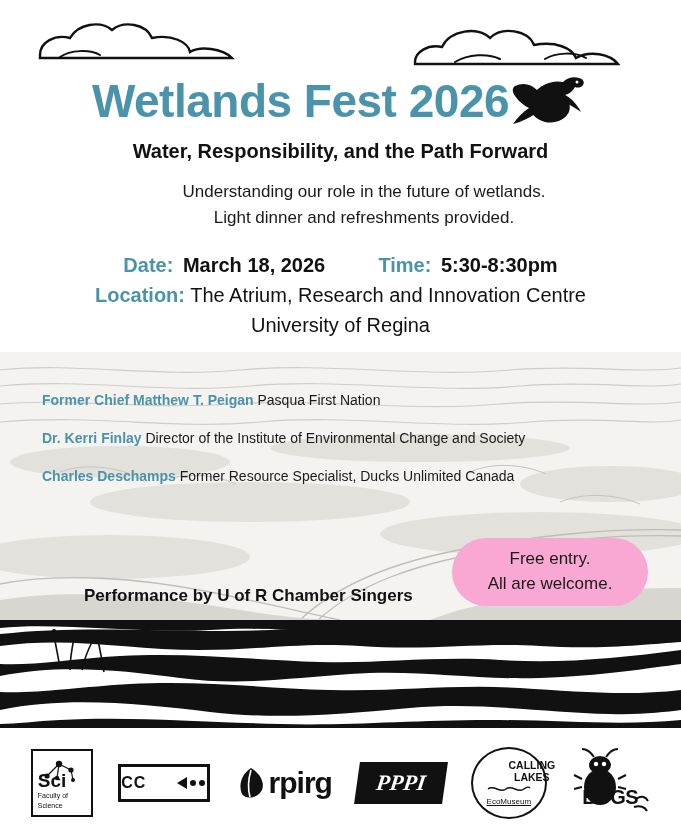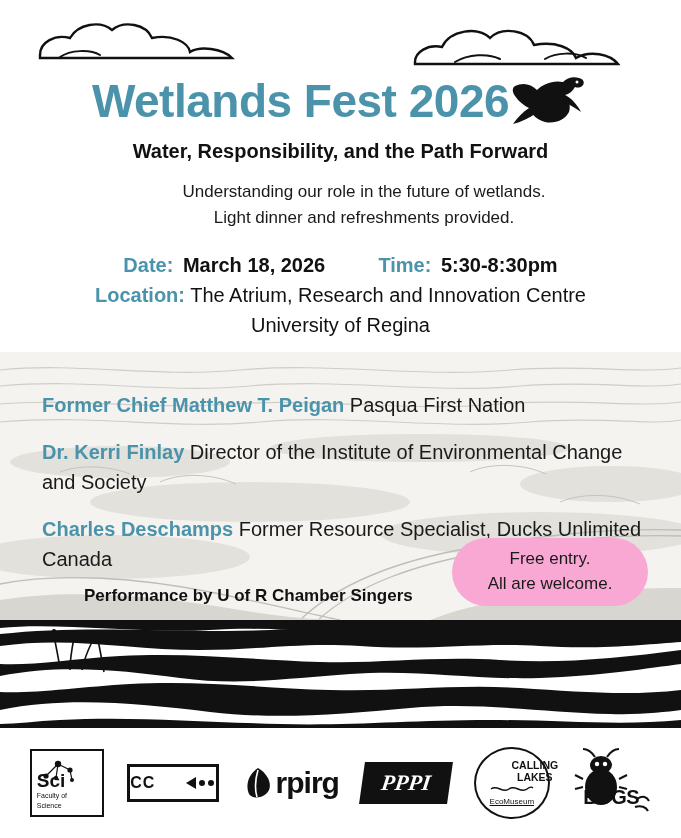"Former Chief Matthew T. Peigan" .speakers { font-size: 20px -> 14px }
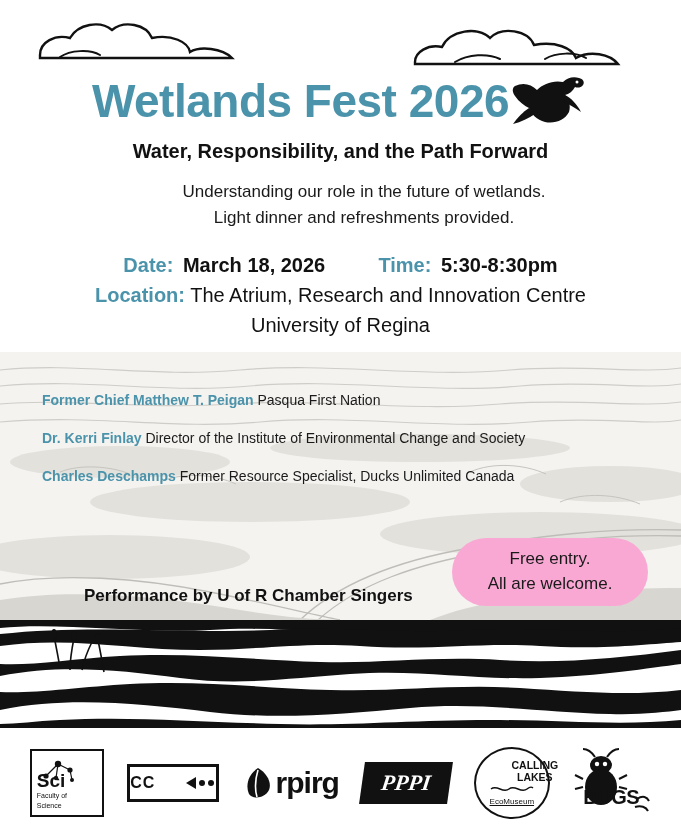"Sci" .logo-sci { width: 74px -> 62px }
